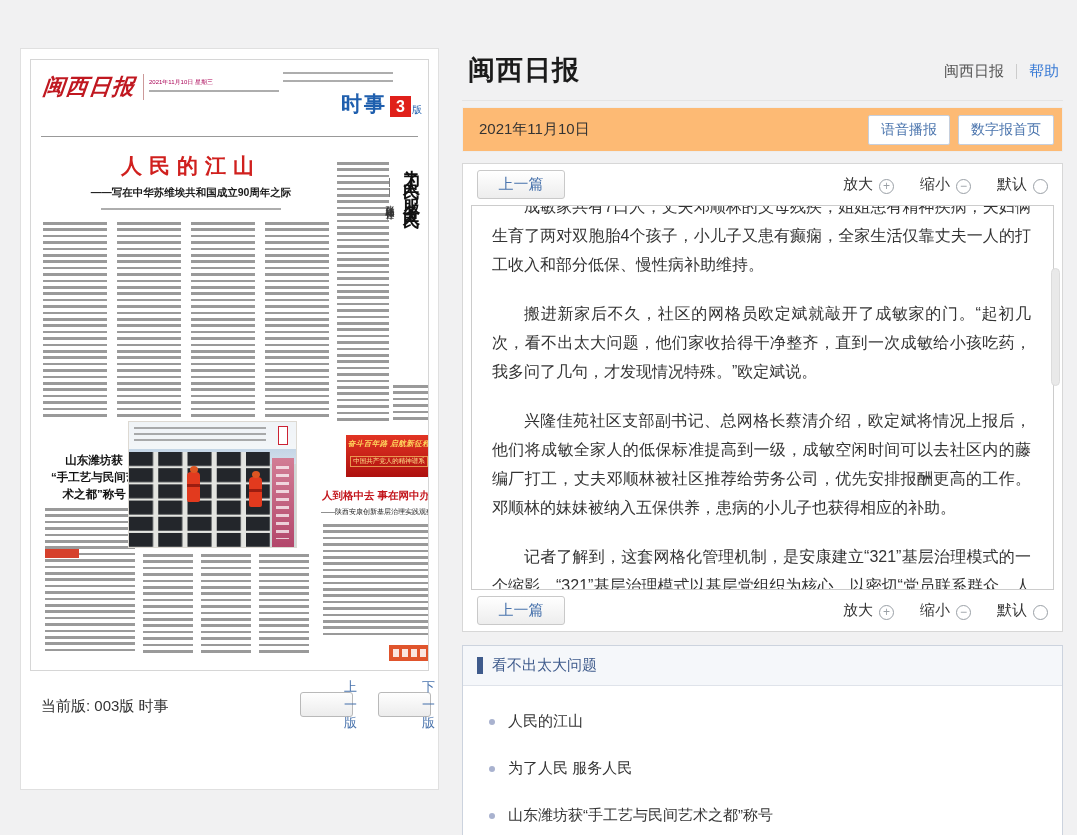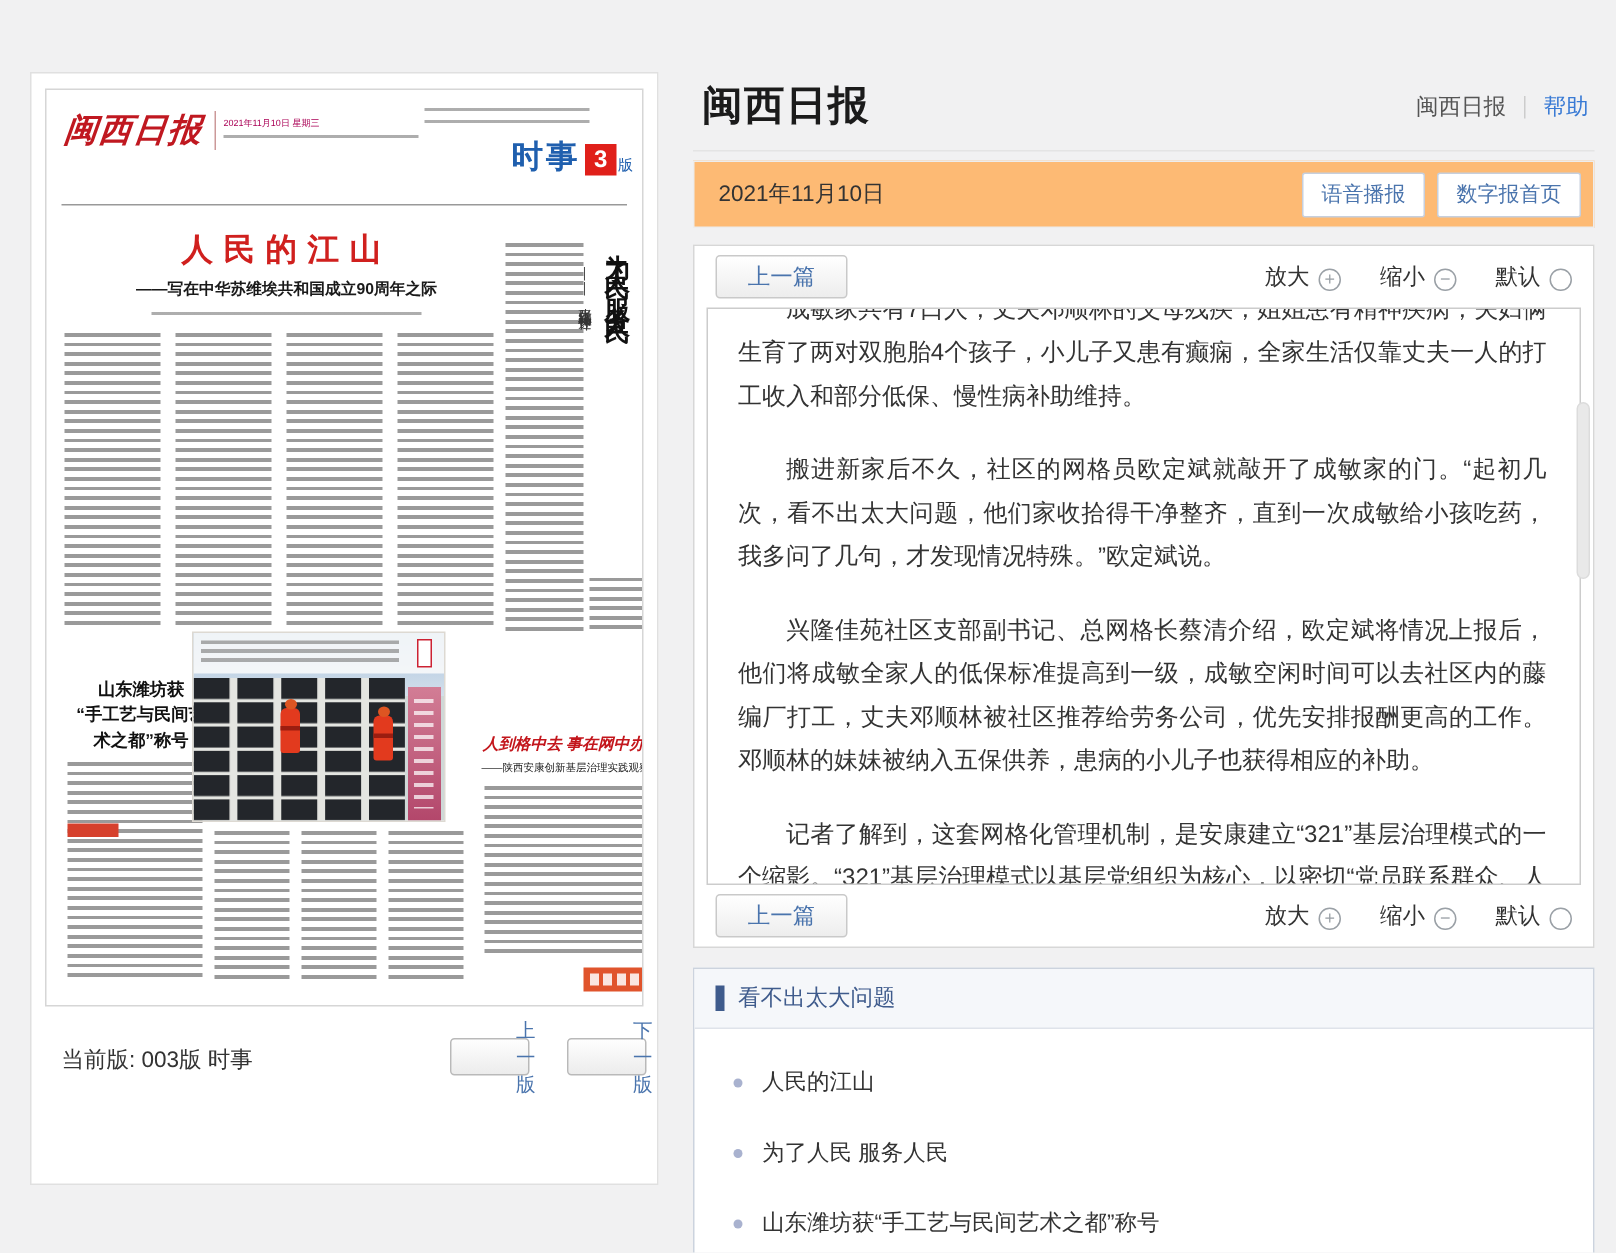"奋斗百年路 启航新征程" div.abs { html: none -> <div> <div>奋斗百年路 启航新征程</div> <div>中国共产党人的精神谱系</div> </div> }
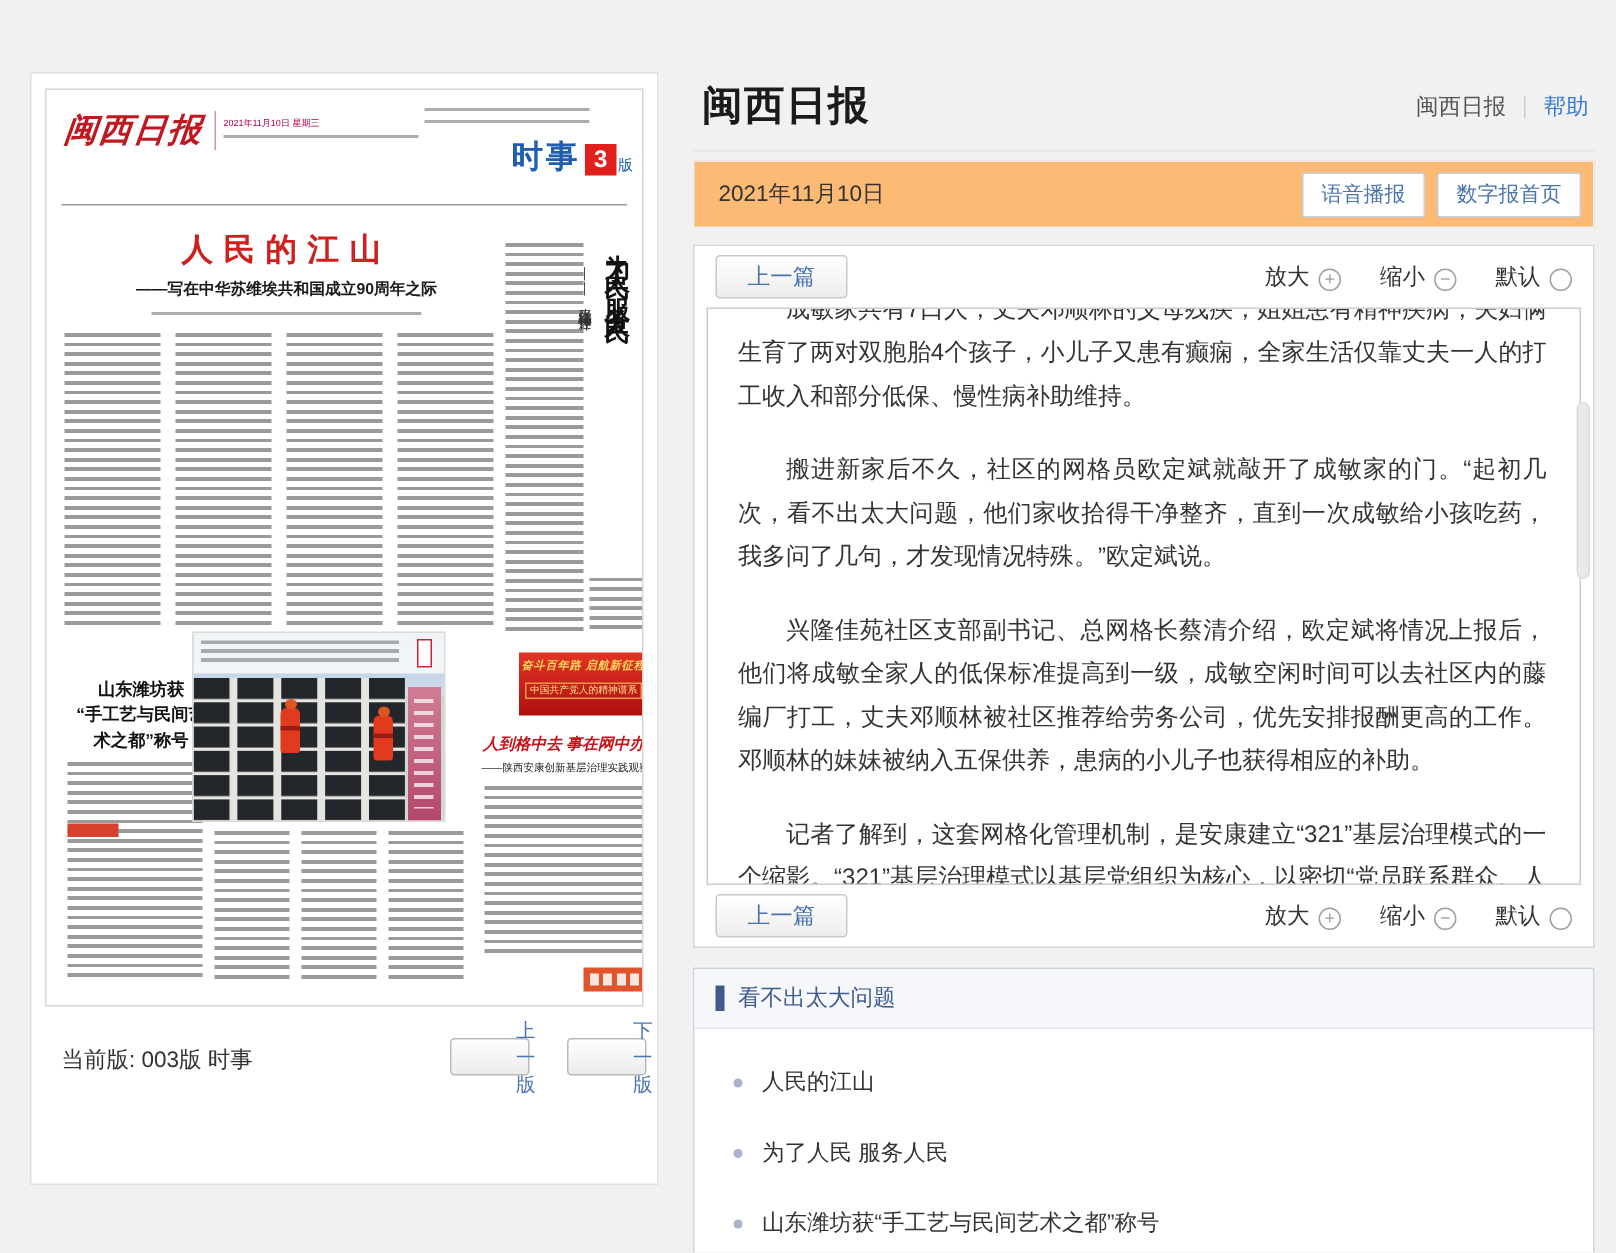"人到格中去 事在网中办" .np-a3-head { font-style: italic -> none }
